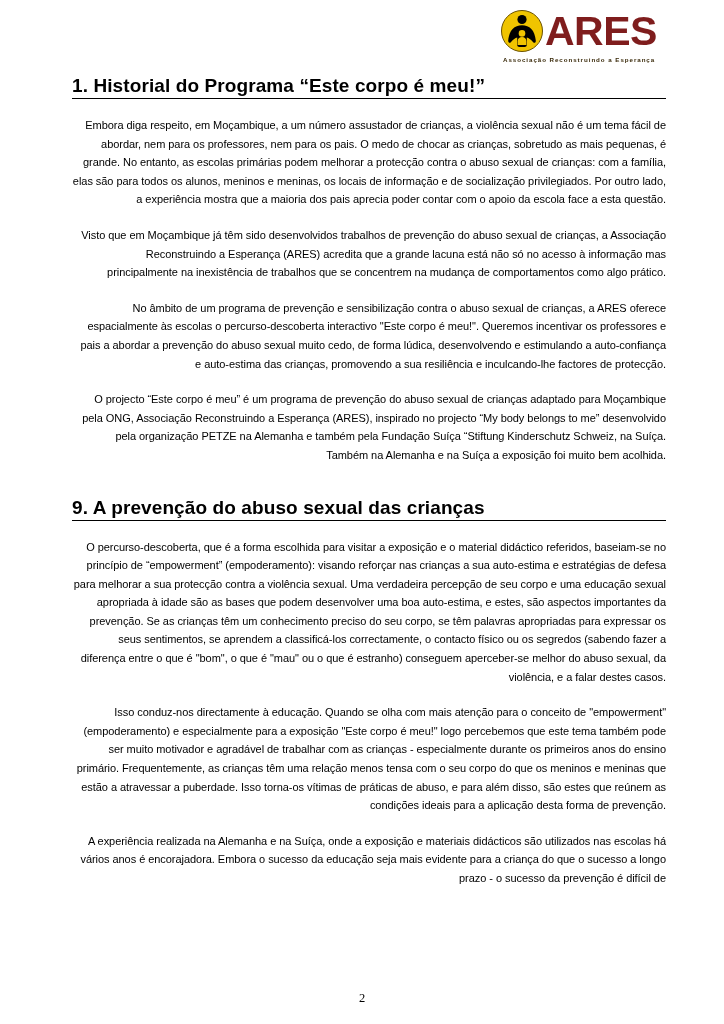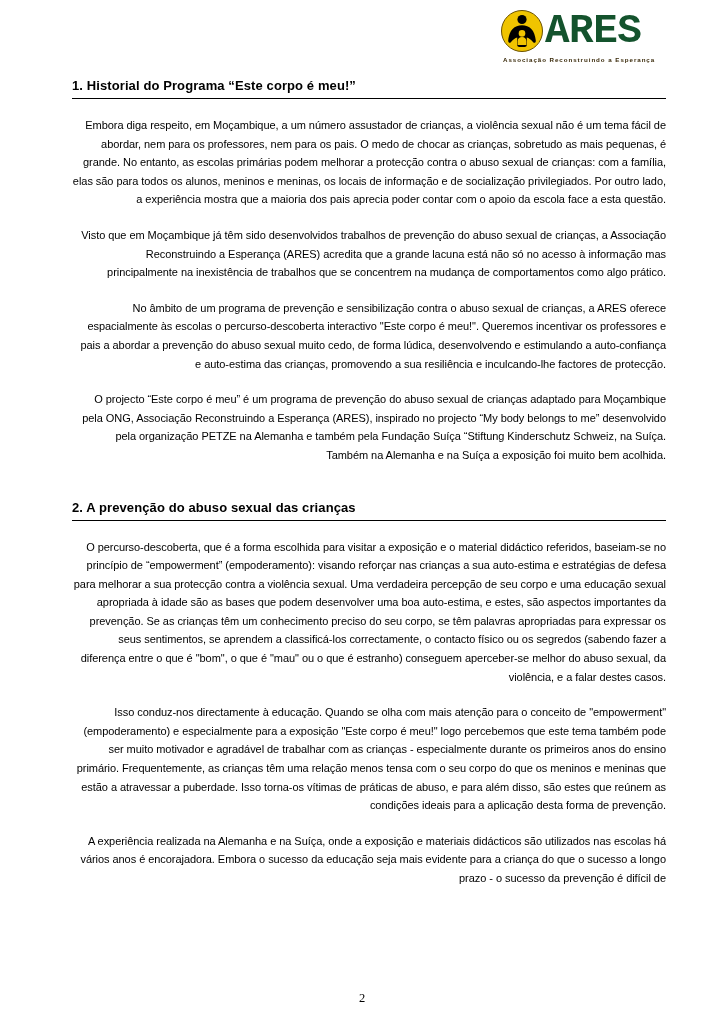"ARES" .logo-word { color: #14532d -> #7f1d1d; font-family: Liberation Mono, monospace -> Liberation Sans, sans-serif }
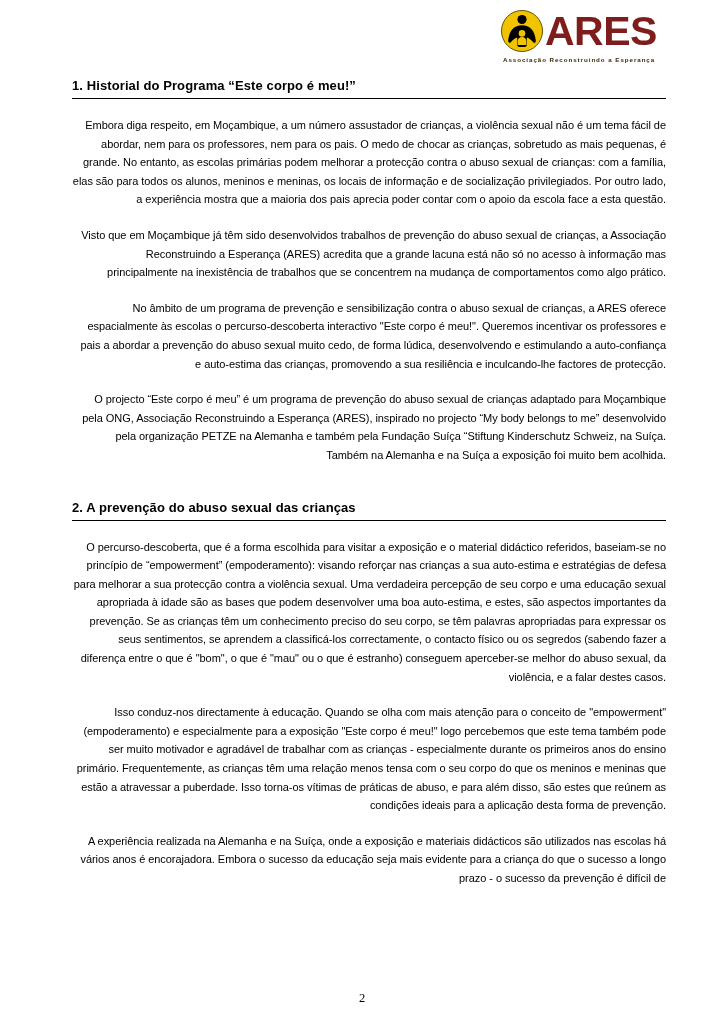"1. Historial do Programa “Este" h2.section-heading { font-size: 13px -> 19px }
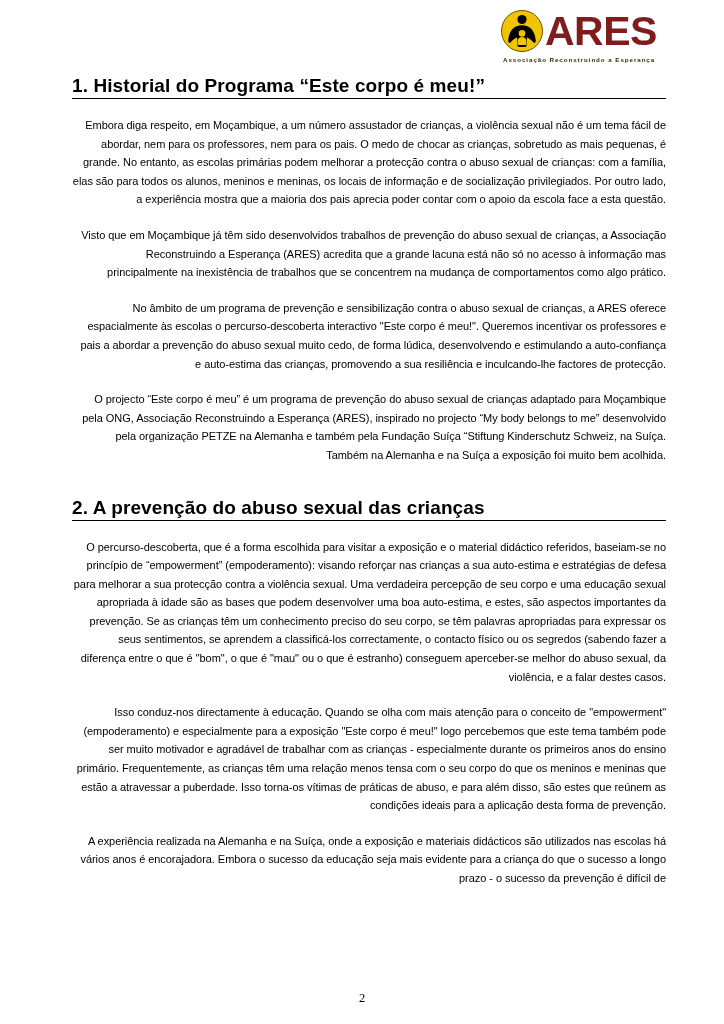"2. A prevenção do abuso" h2.section-heading { text: 2 -> 9 }
